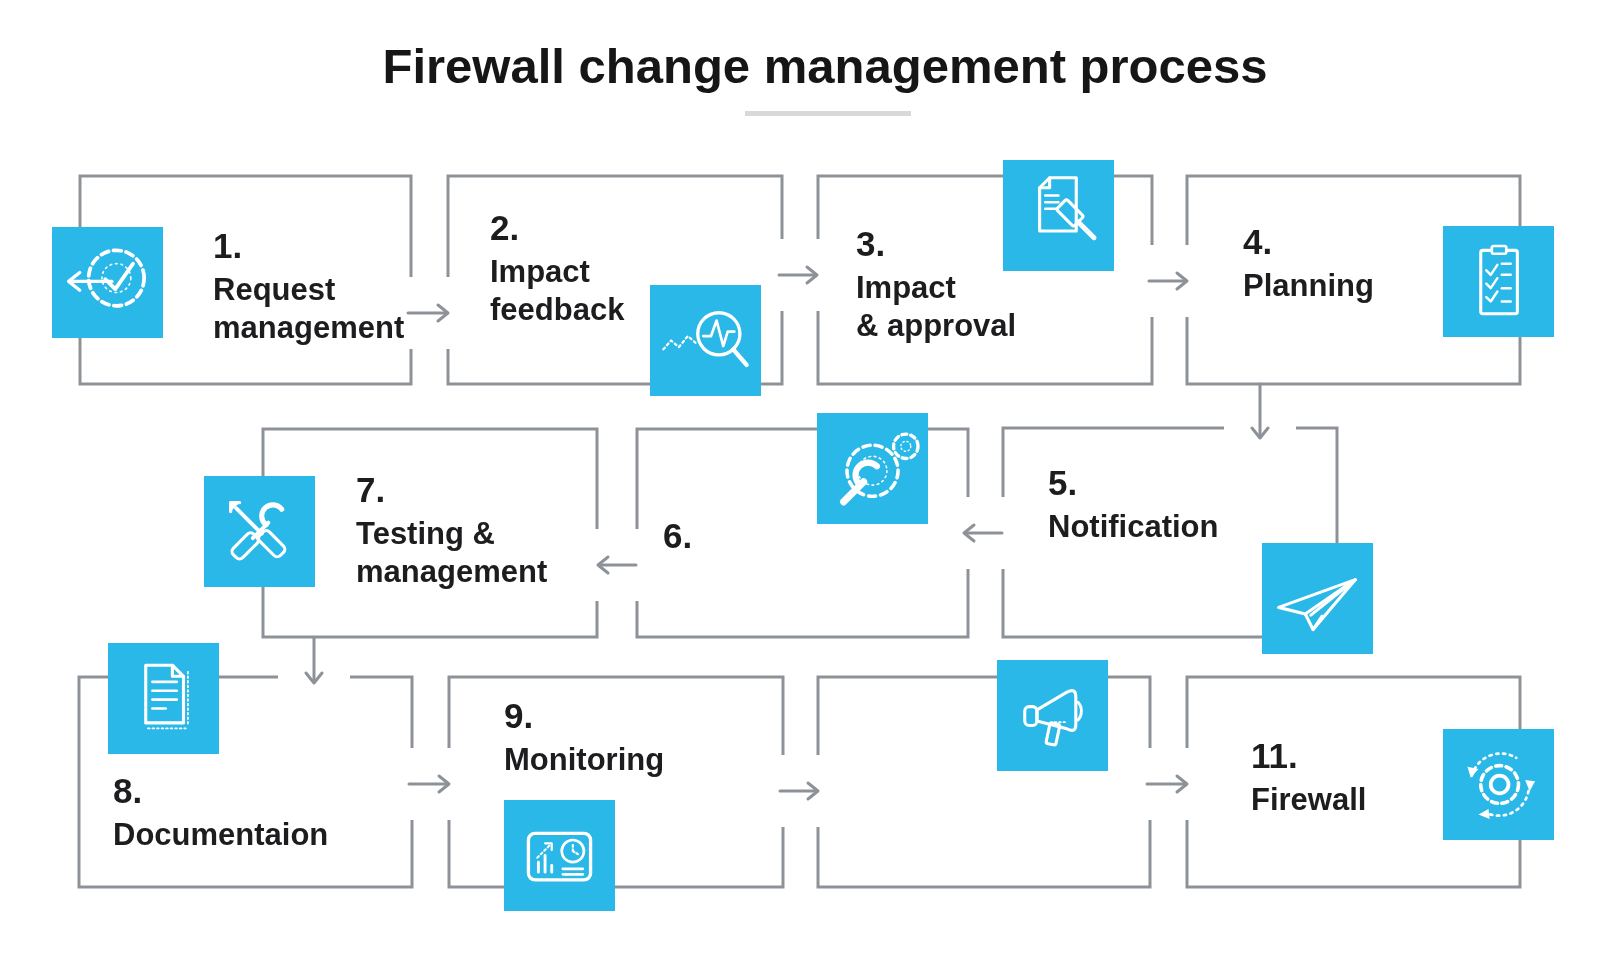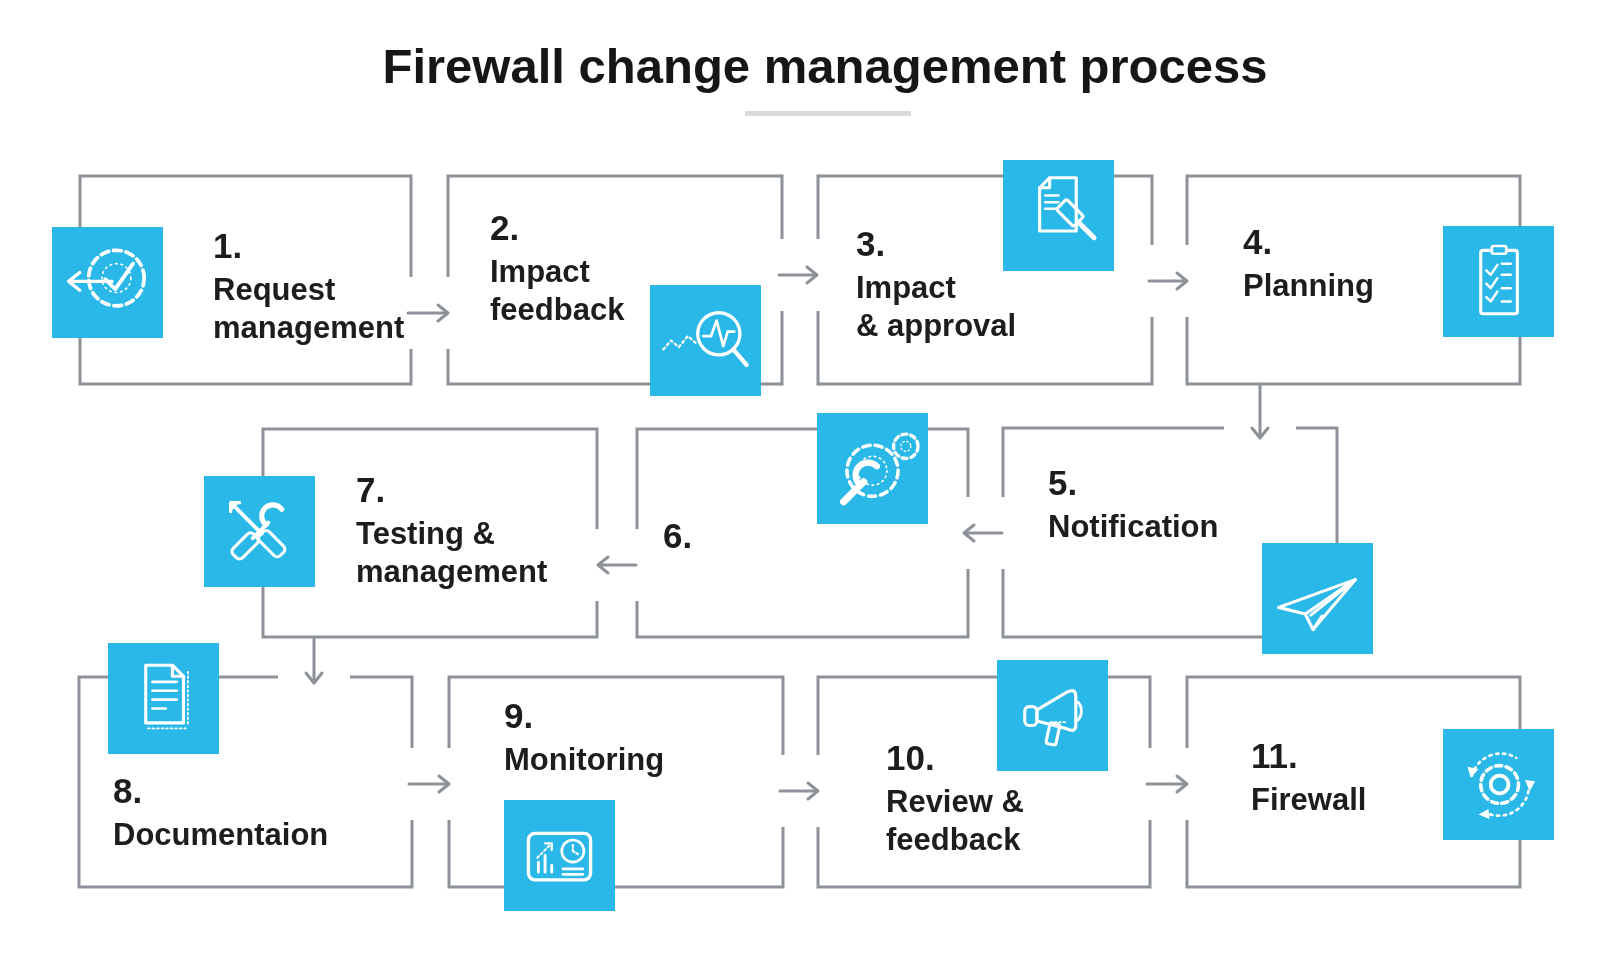"10." div.step { html: <div> <div>10.</div> <div><span>Review &amp;</span><br><span>feedback</span></div> </div> -> none }
